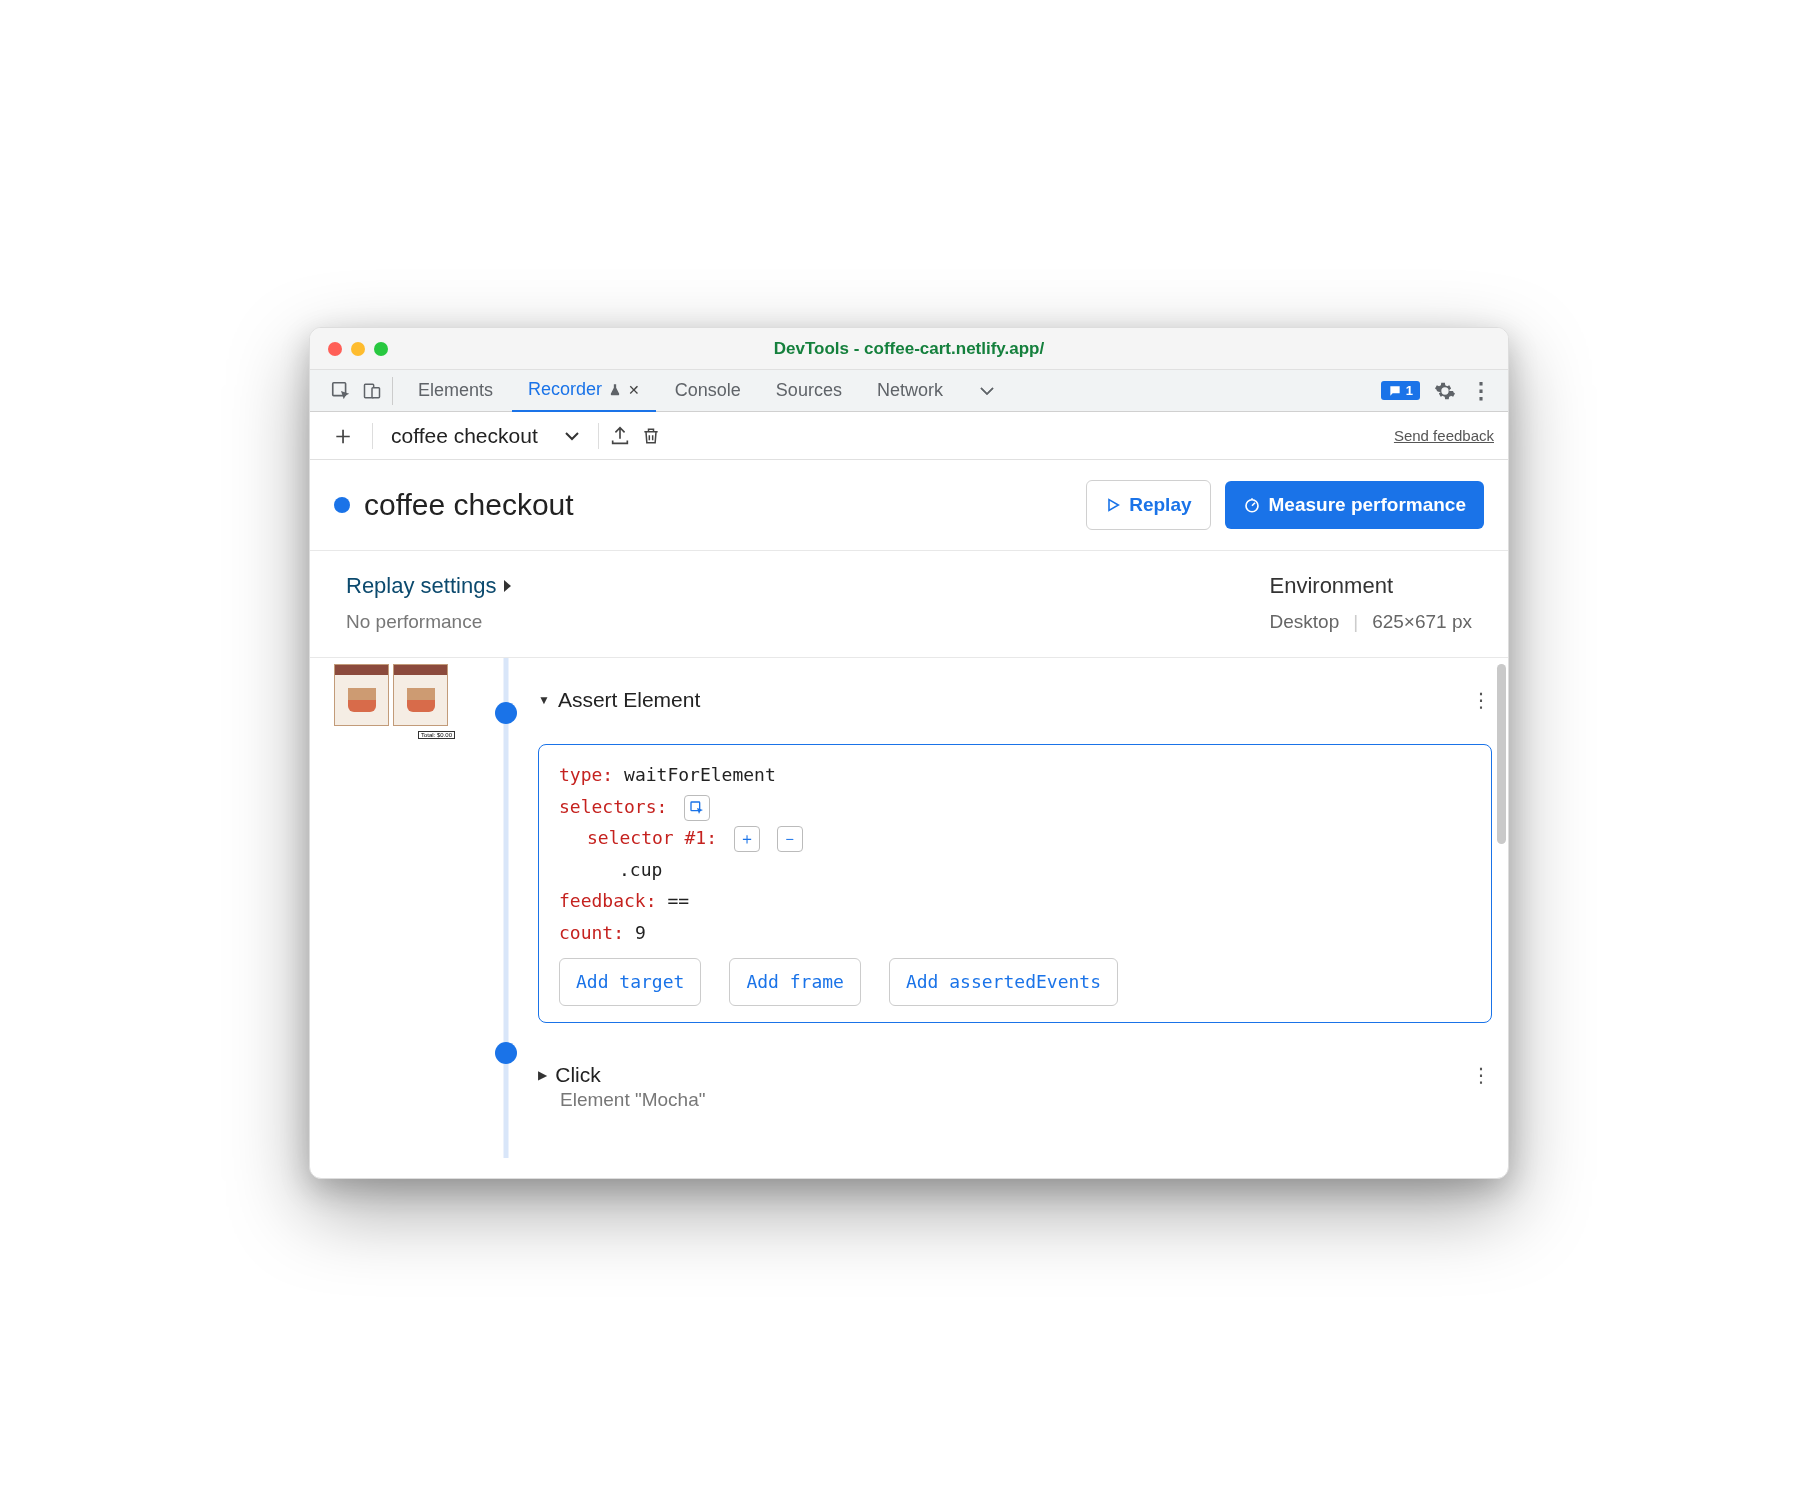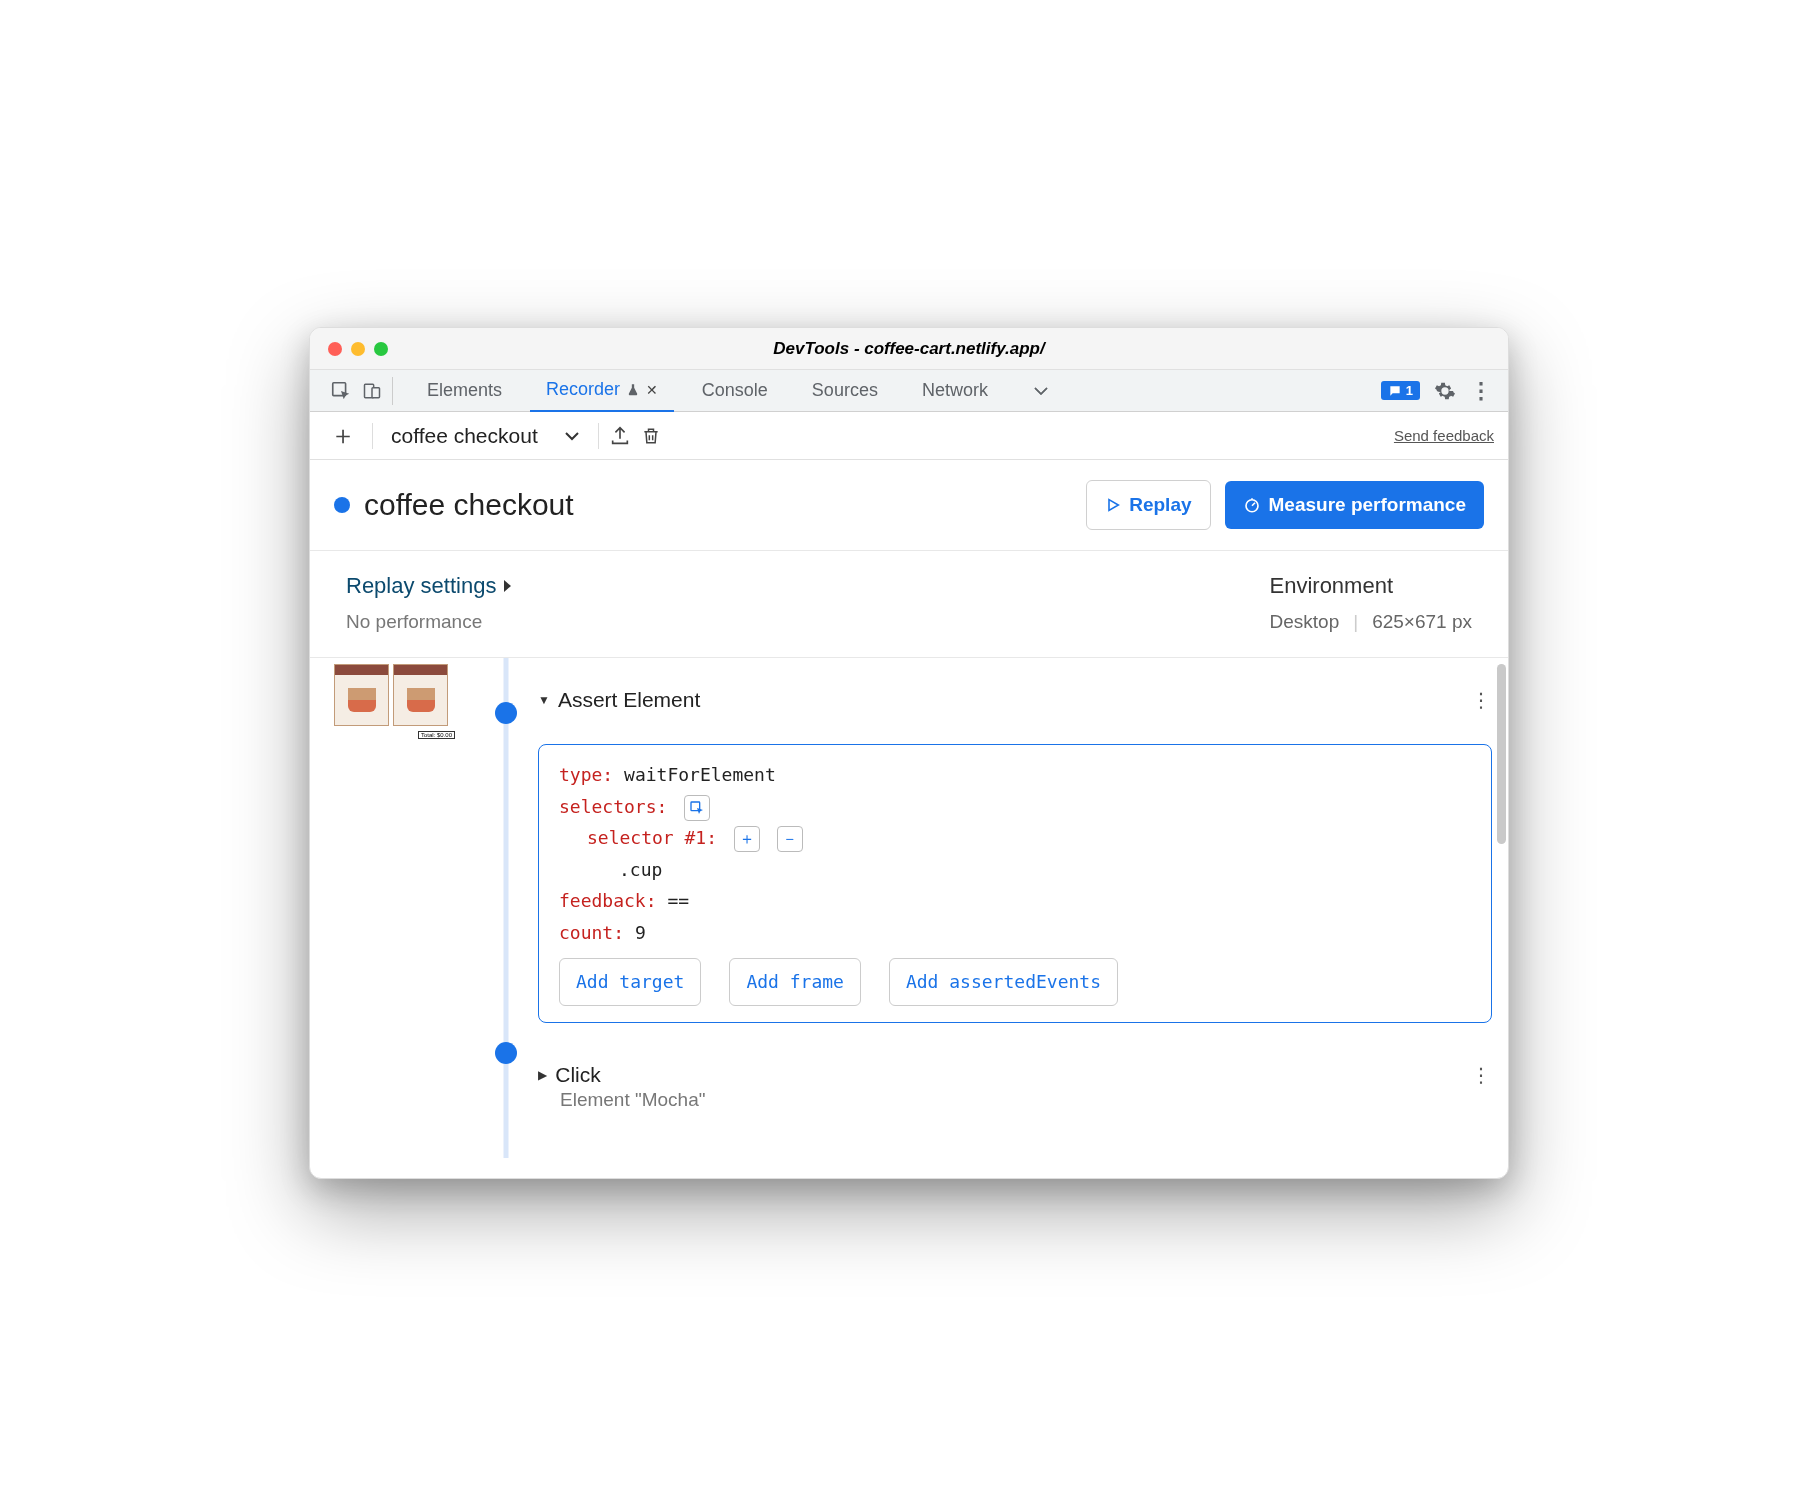"DevTools - coffee-cart.netlify.app/" .title { color: #000000 -> #15803d; font-style: italic -> none }
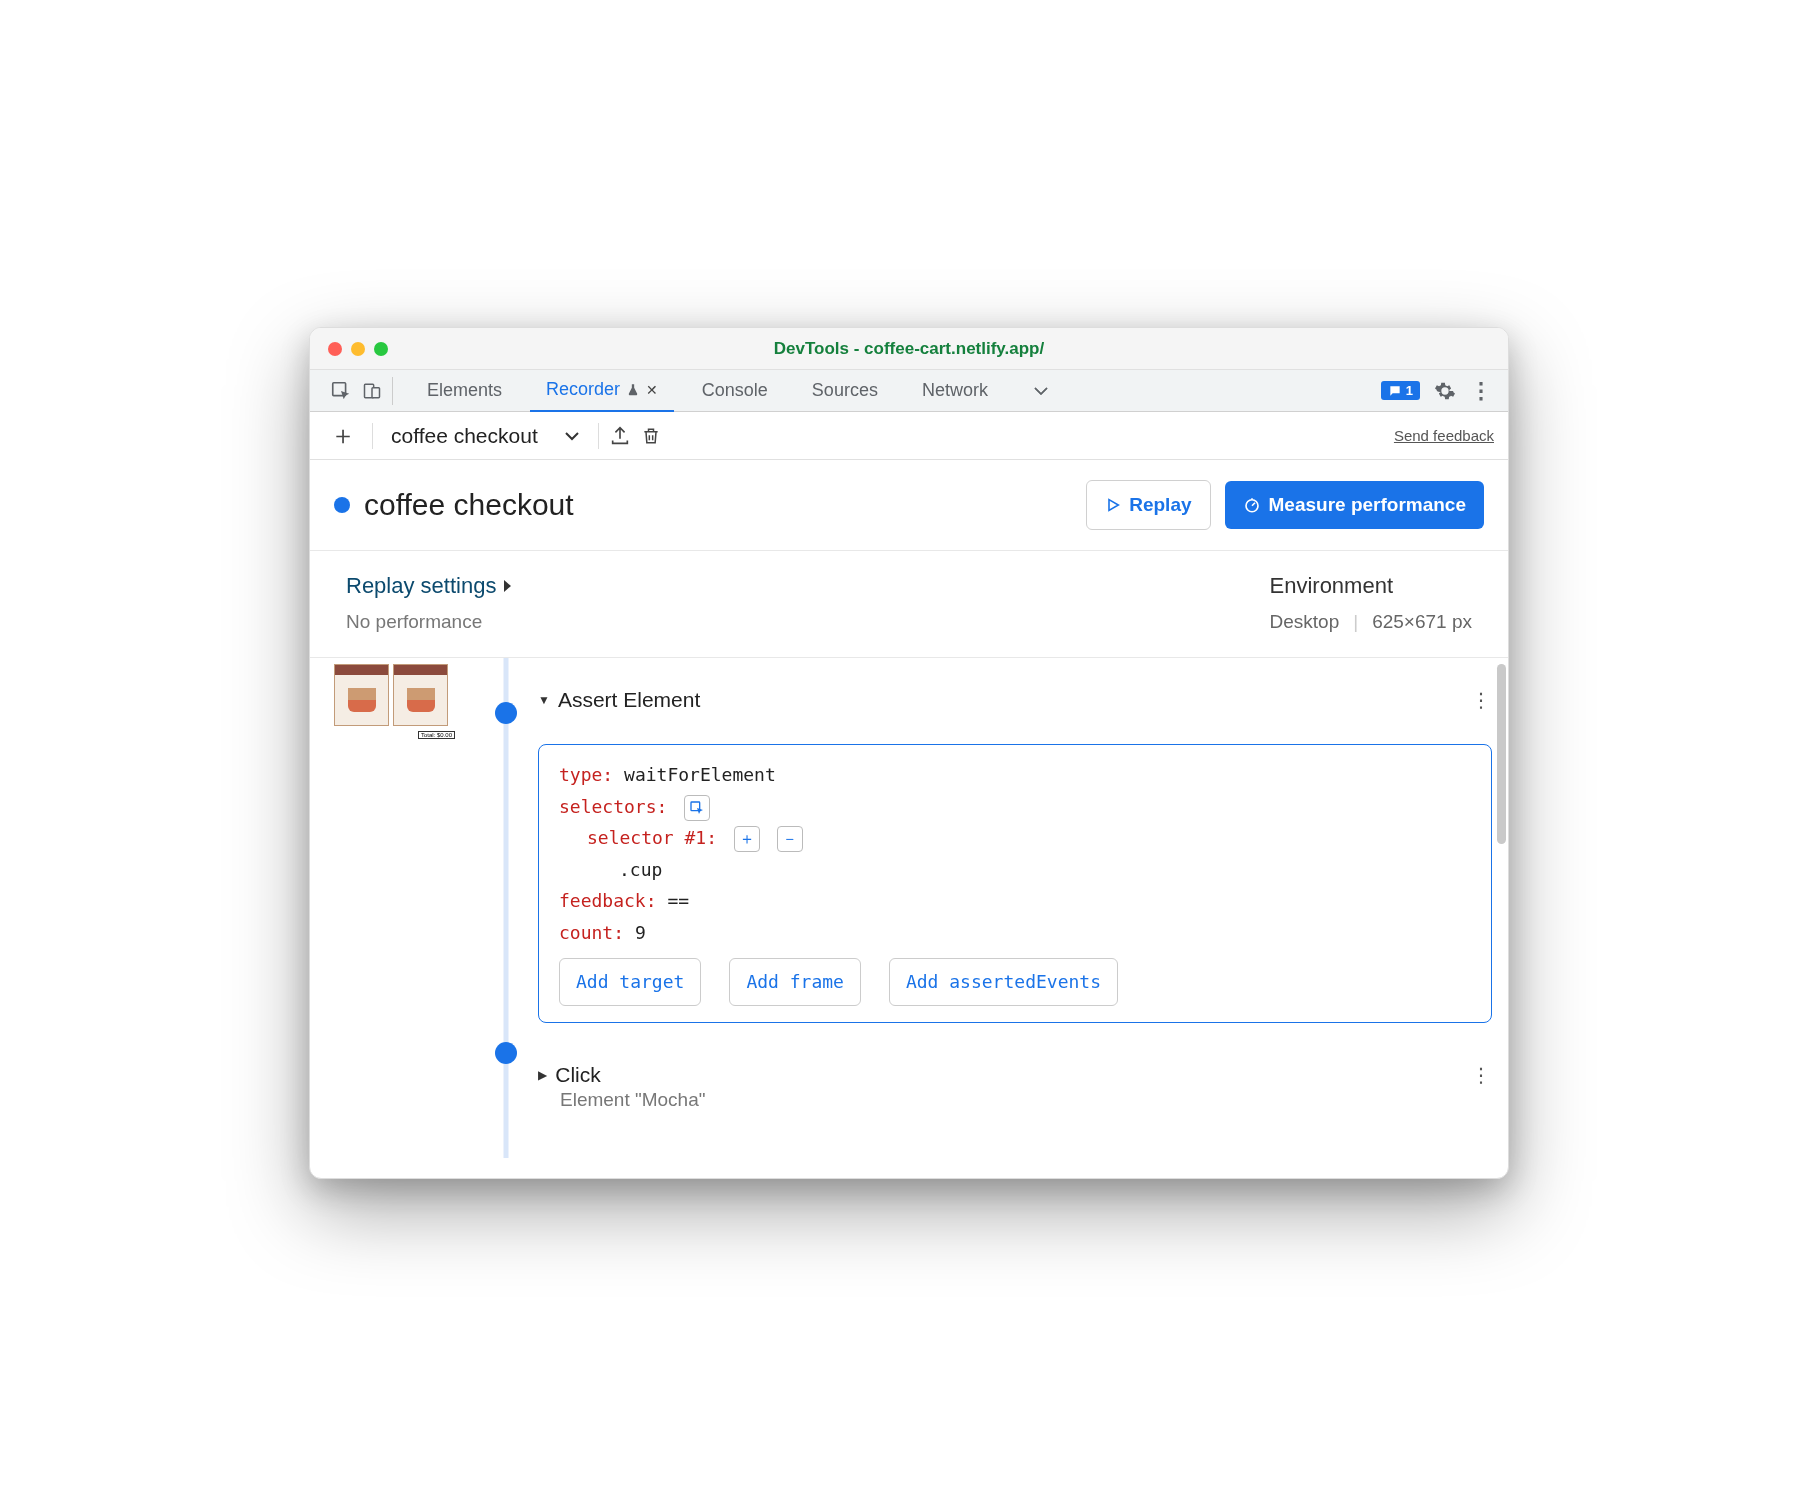"Elements" .tabbar { gap: 12px -> 3px }
